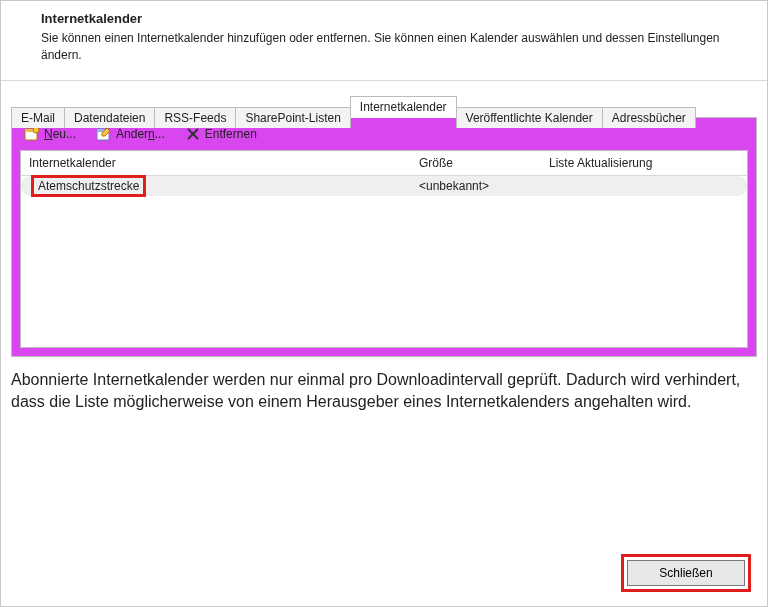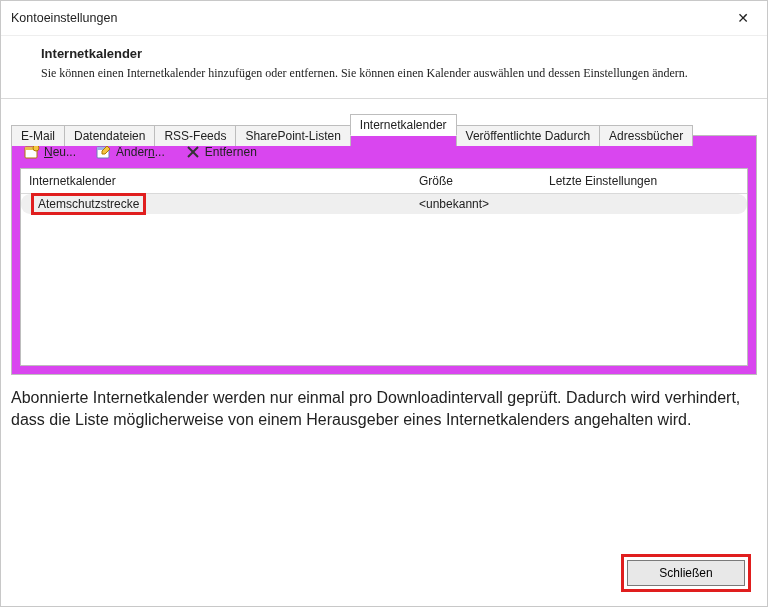"Kontoeinstellungen" div.titlebar { html: <div> <span>Kontoeinstellungen</span> <div> <span>✕</span> </div> </div> -> none }
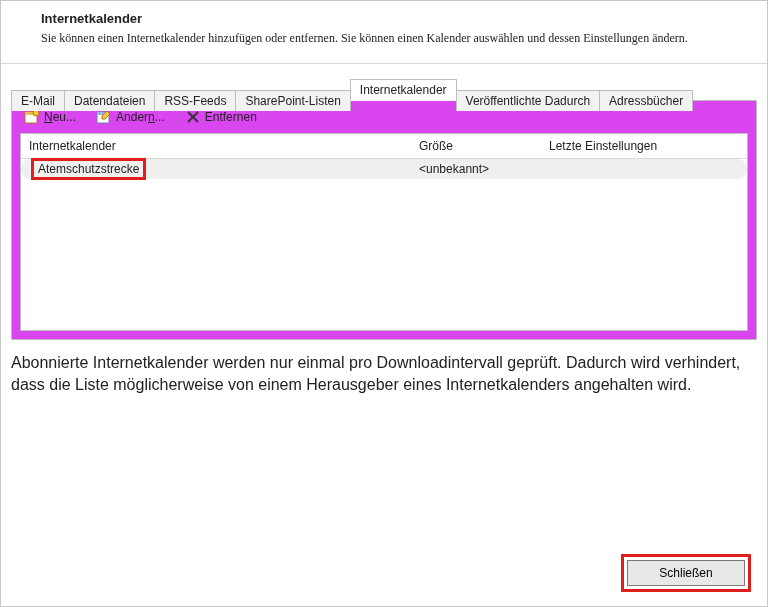"Sie können einen Internetkalender" .header .hdr-sub { font-family: Liberation Serif, serif -> none }
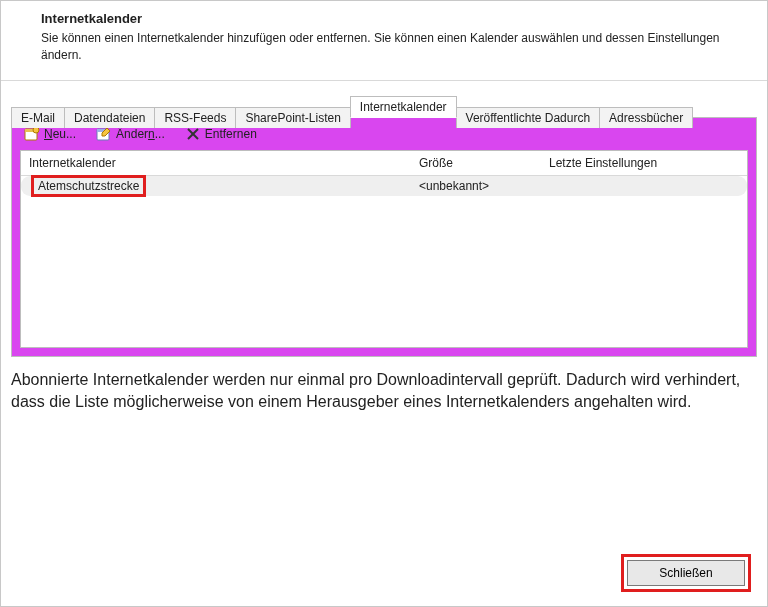"Veröffentlichte Dadurch" div.tab { text: Dadurch -> Kalender }
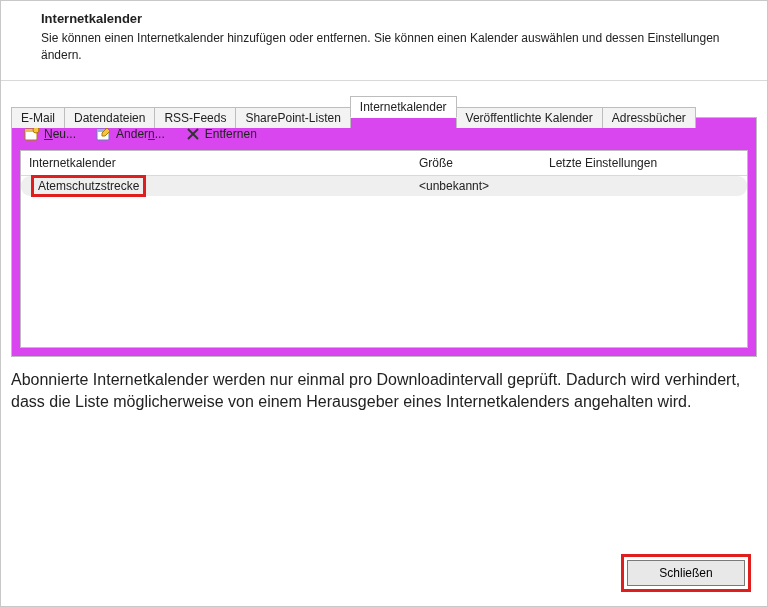"Letzte Einstellungen" div.col-upd { text: Letzte Einstellungen -> Liste Aktualisierung }
